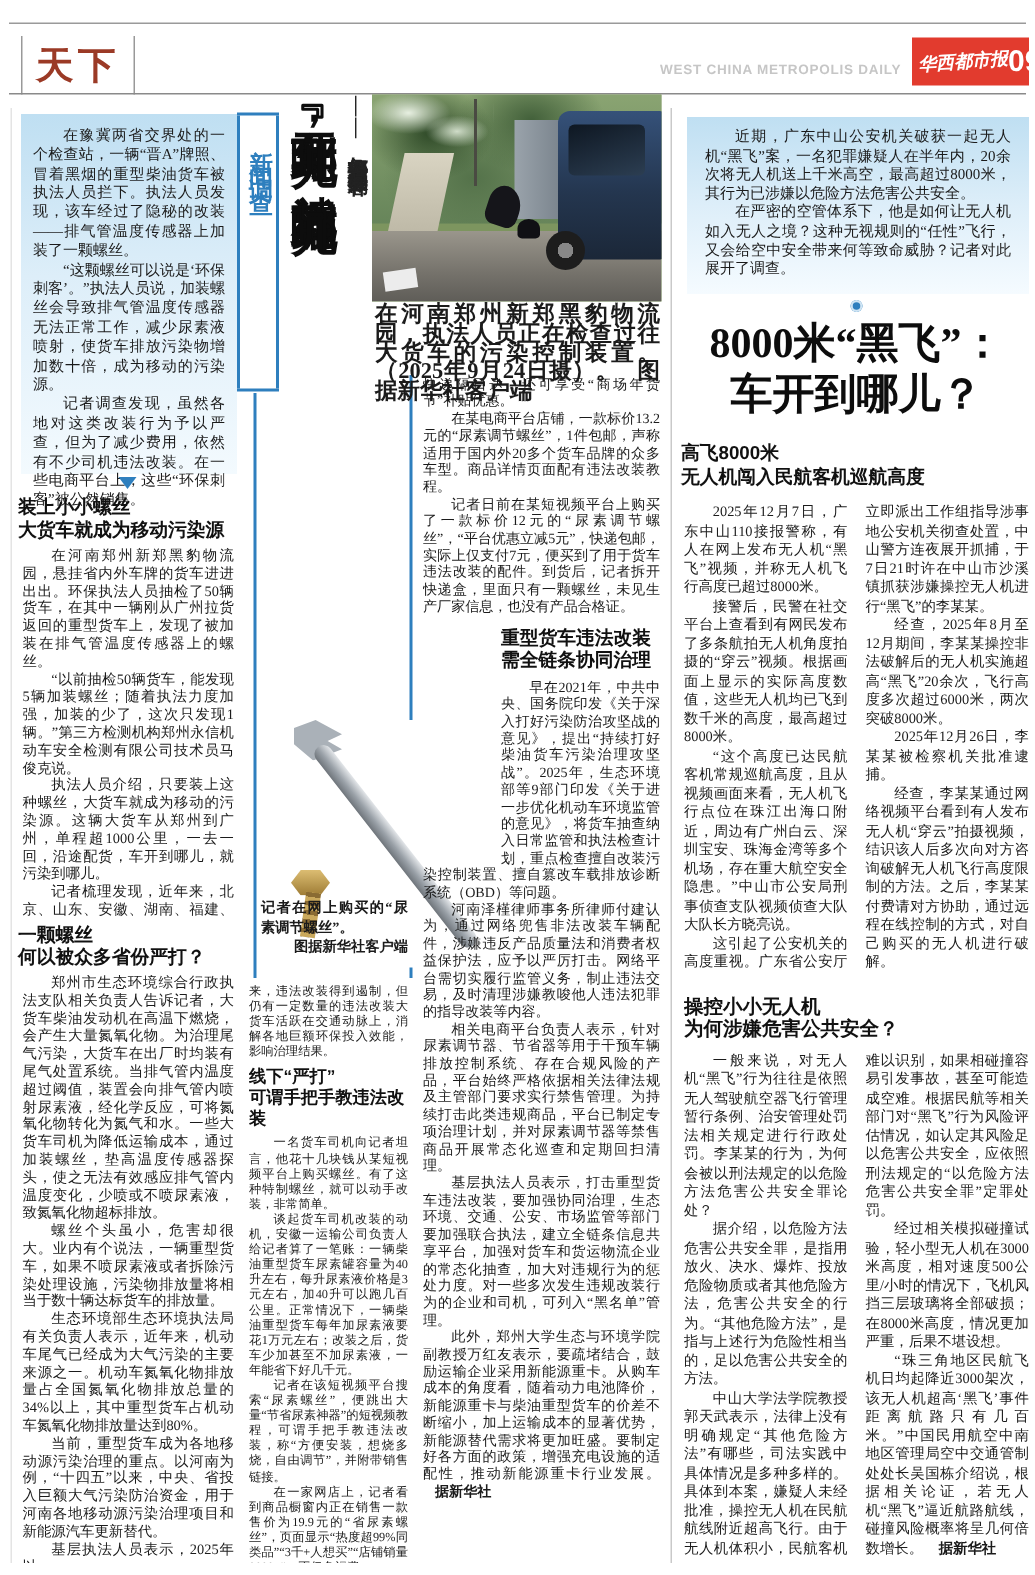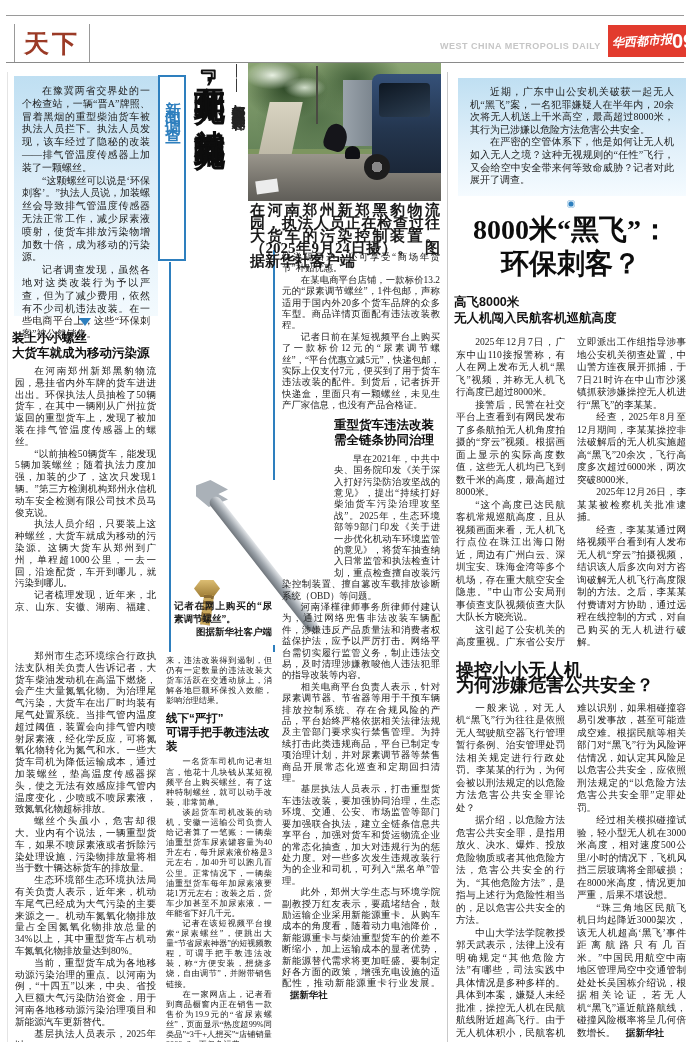"环保刺客？" div { text: 环保刺客 -> 车开到哪儿 }
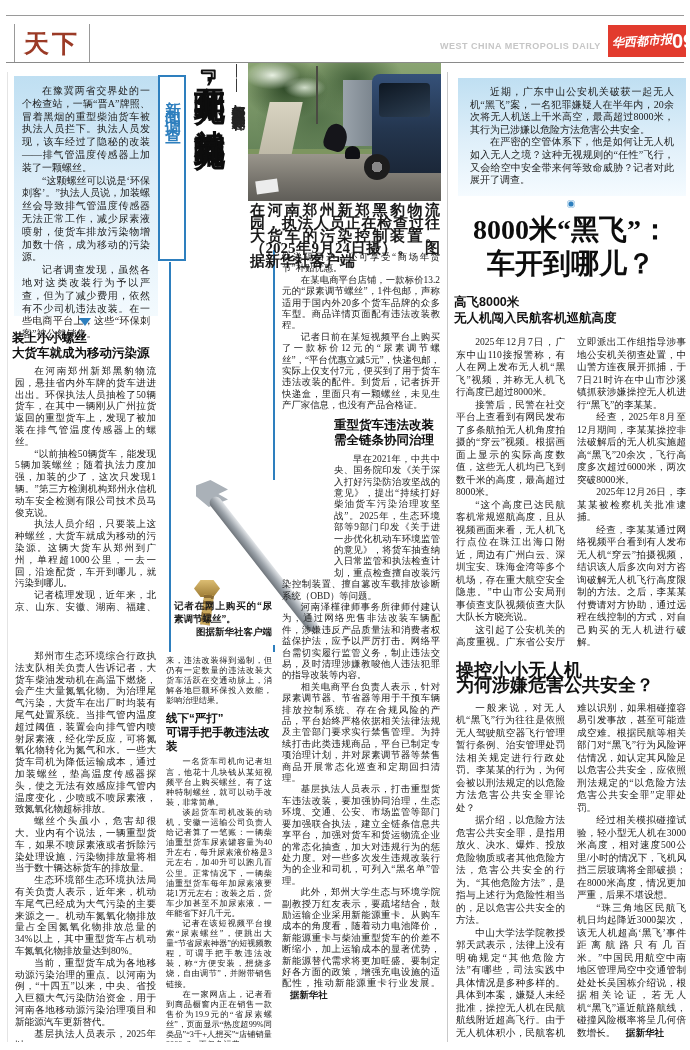"一颗螺丝" div.abs { html: none -> <div> <div>一颗螺丝</div> <div>何以被众多省份严打？</div> </div> }
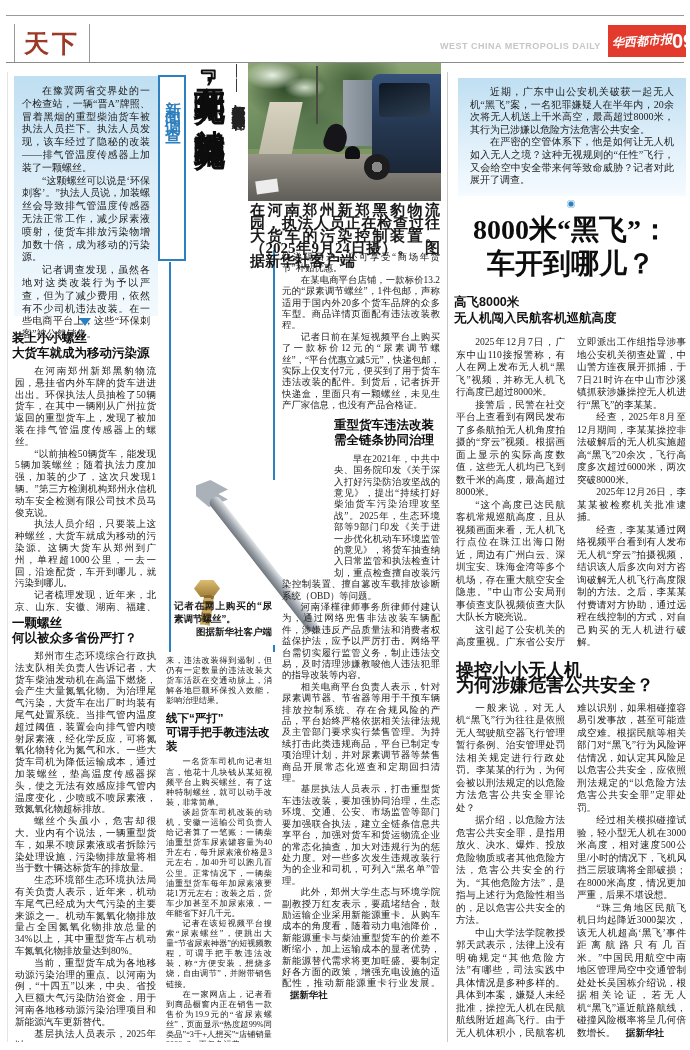"操控小小无人机" .dh2 { font-size: 18px -> 13px }
